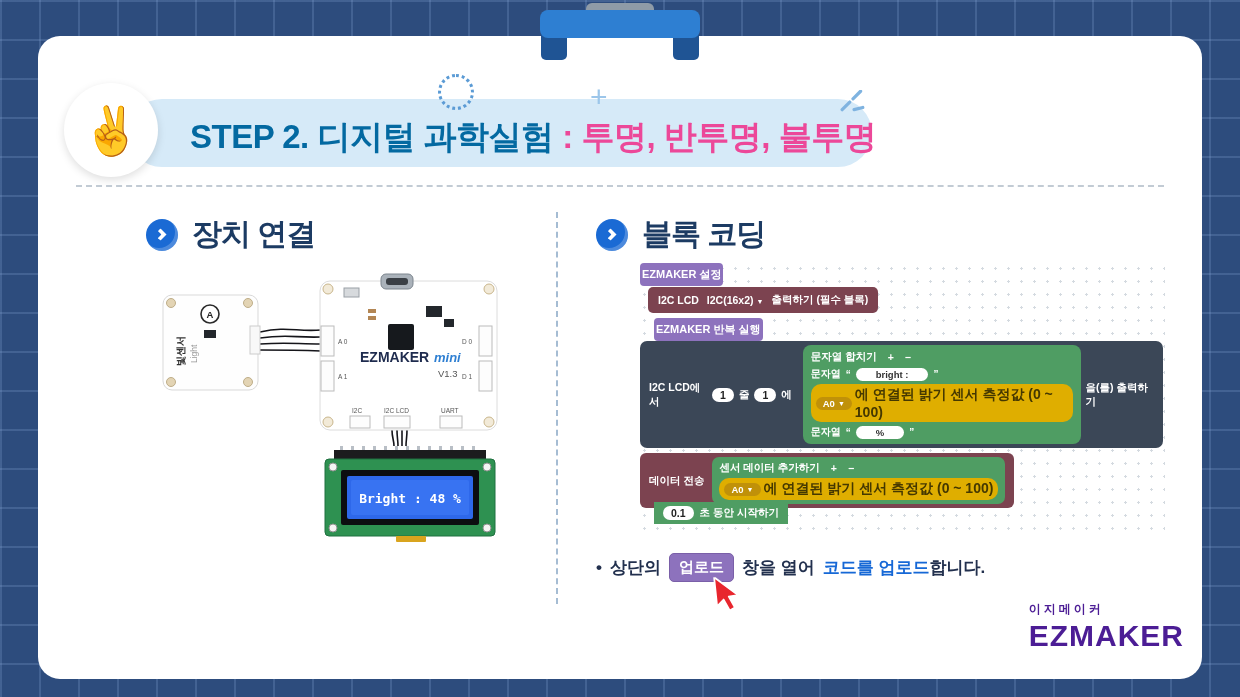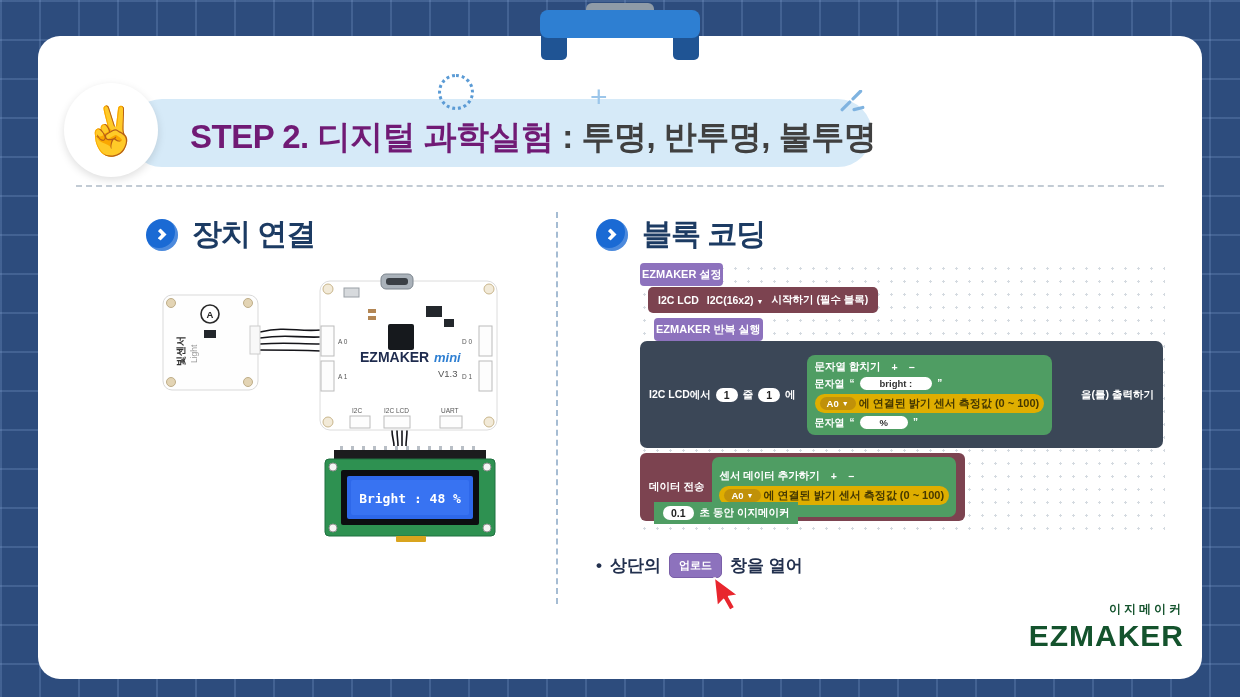"STEP 2. 디지털 과학실험" .title .blue { color: #701a75 -> #0369a1 }
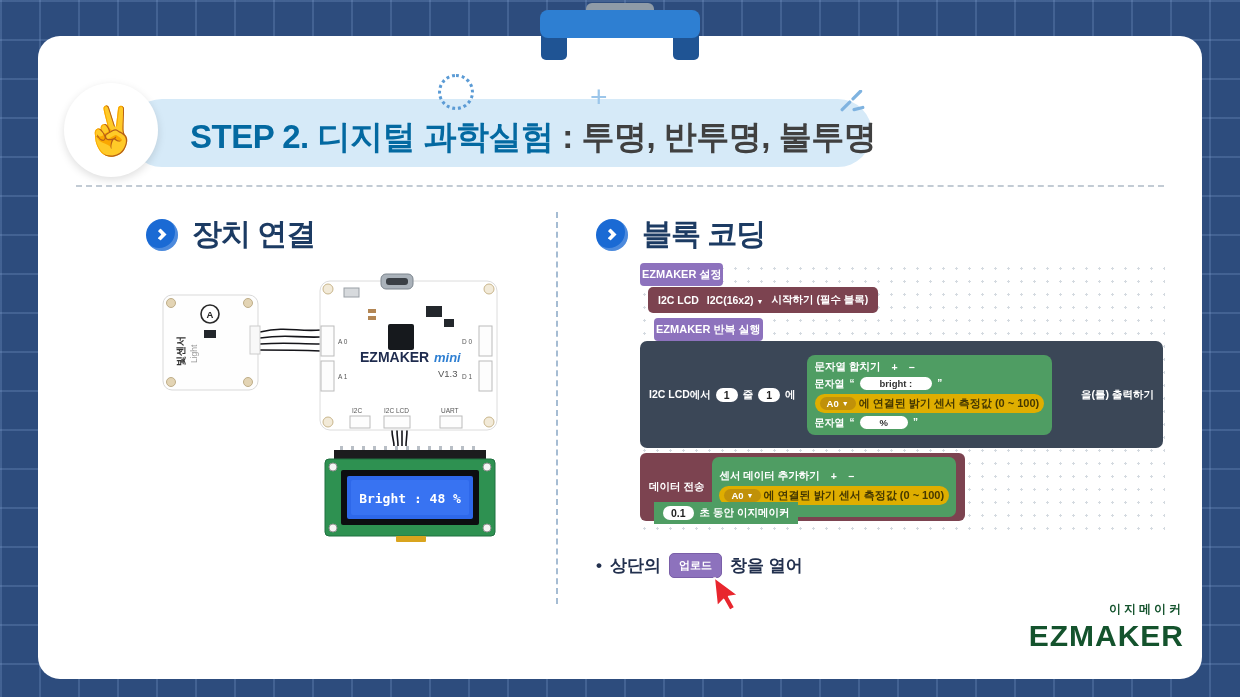": 투명, 반투명, 불투명" .title .dark { color: #404040 -> #ec4899 }
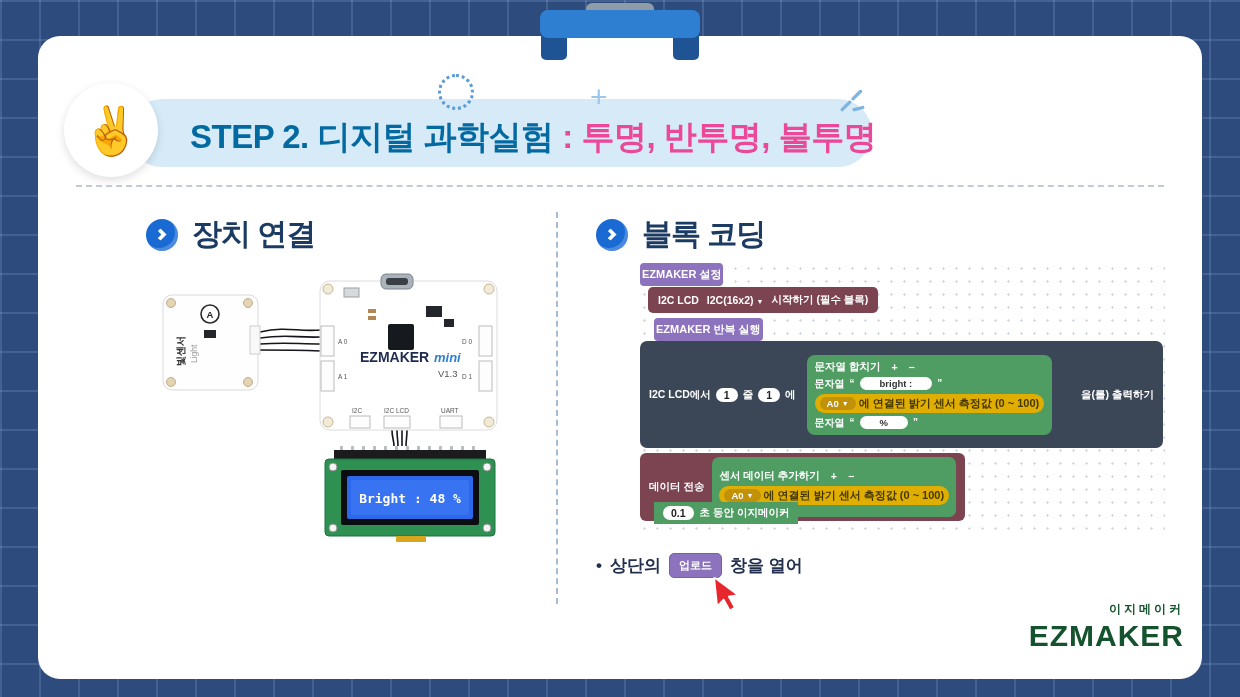"시작하기 (필수 블록)" span { text: 시작하기 -> 출력하기 }
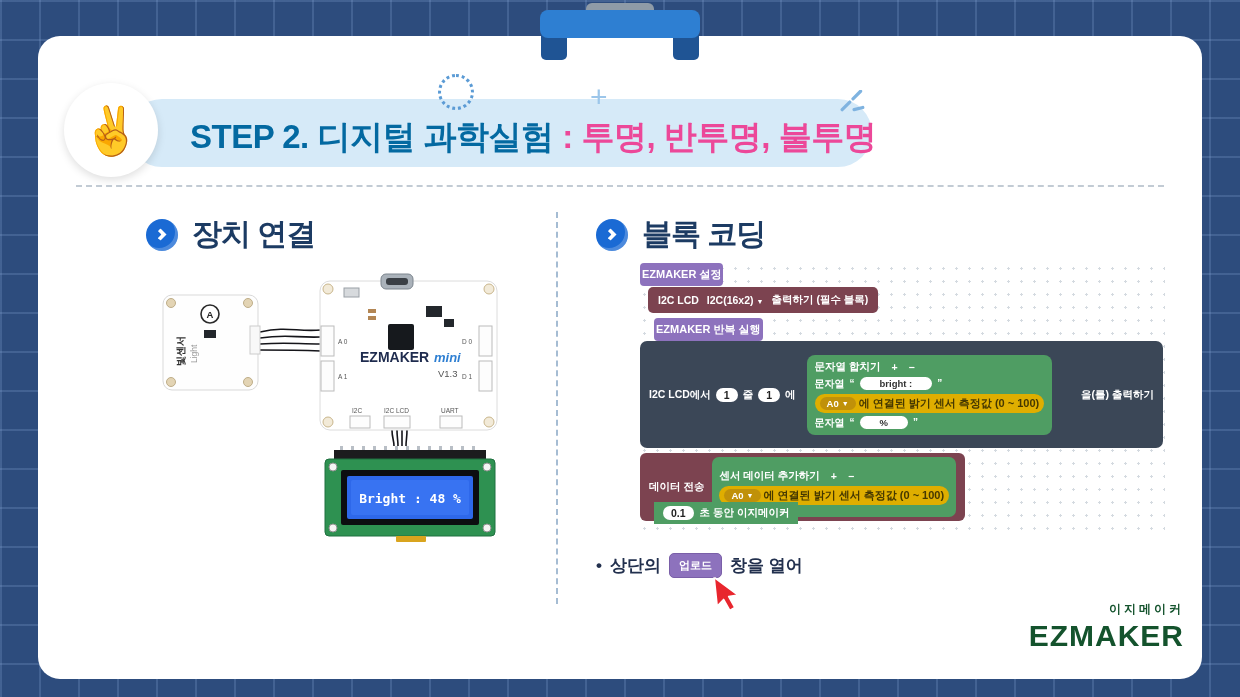"에 연결된 밝기 센서 측정값" .ytext { font-size: 11px -> 14px }
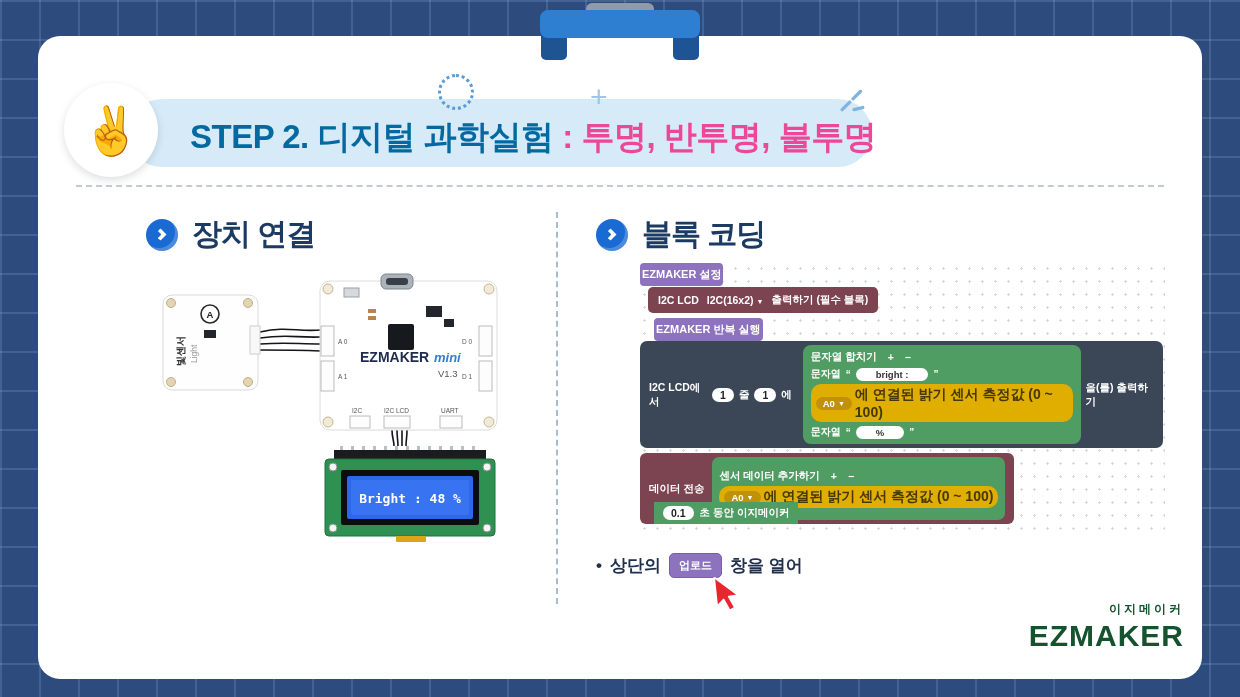"센서 데이터 추가하기" .sendinner { padding: 12px 7px -> 4px 7px }
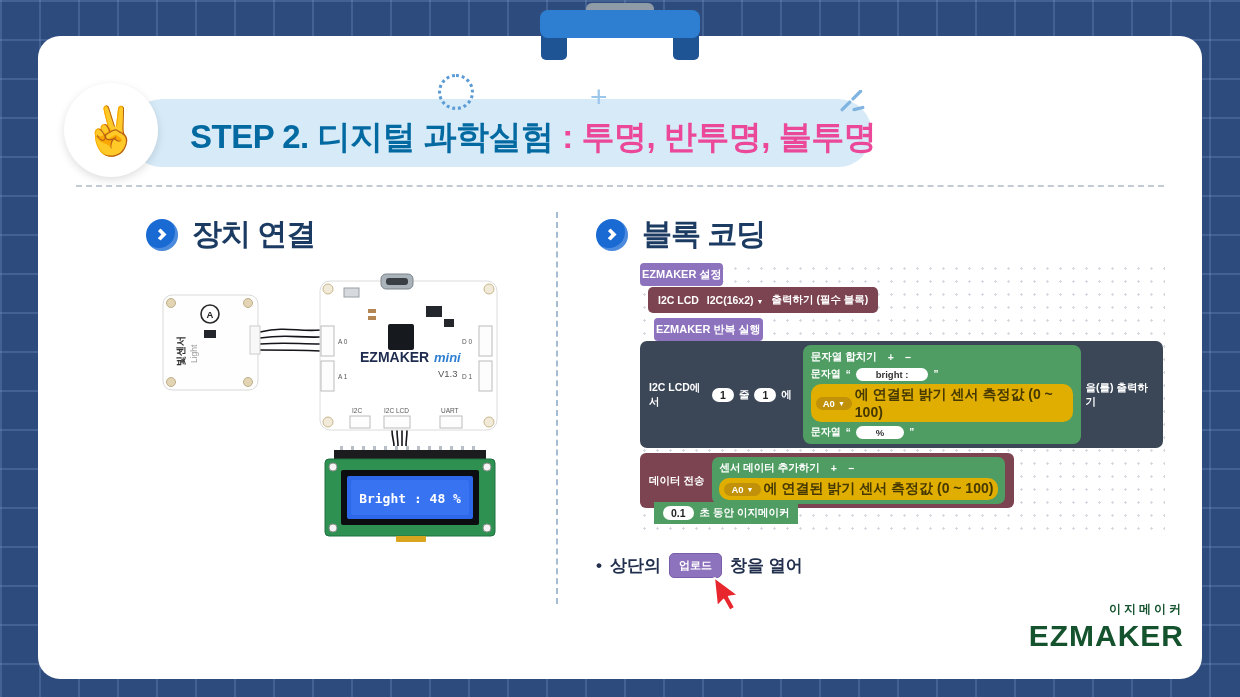"초 동안 이지메이커" span { text: 이지메이커 -> 시작하기 }
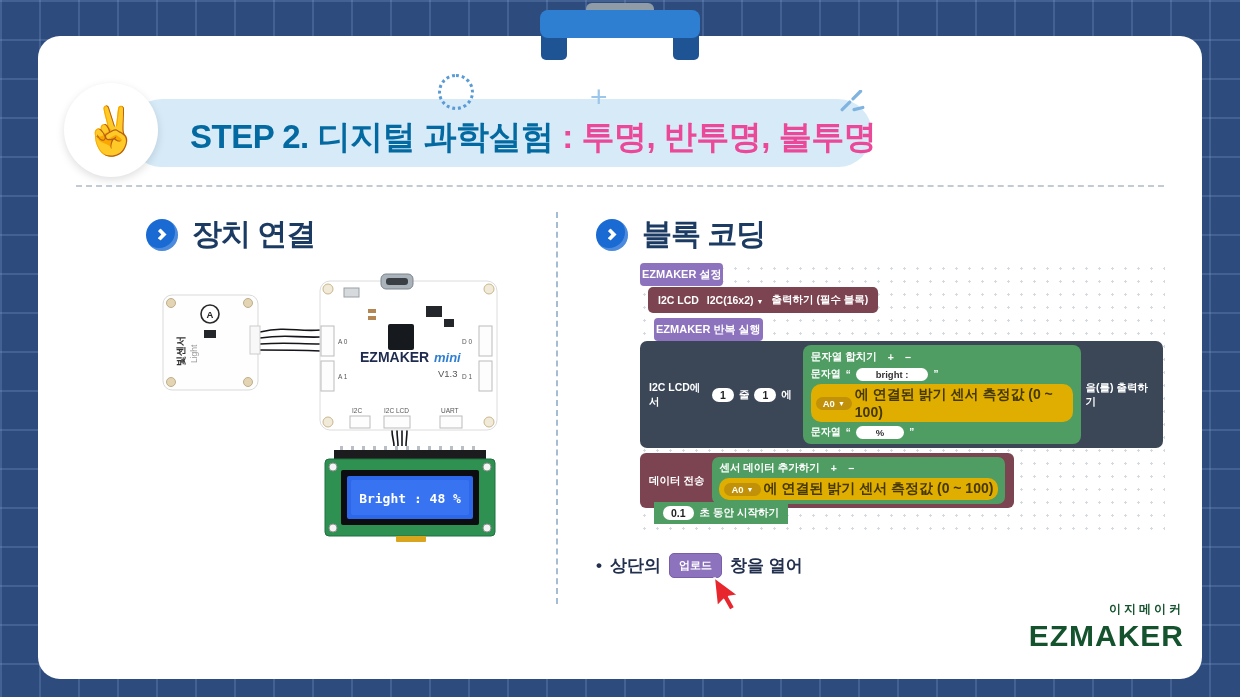"업로드" .upload-btn { font-size: 11px -> 15px }
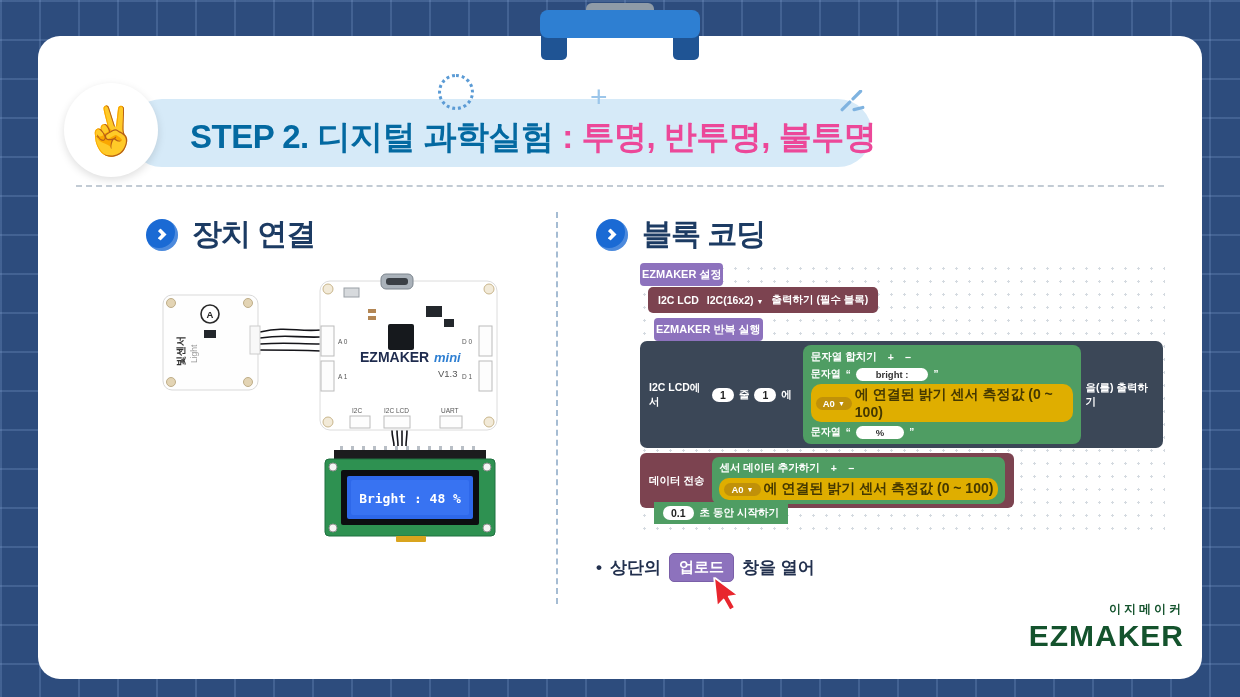"코드를 업로드합니다." span { html: none -> <span><span>코드를 업로드</span><span>합니다.</span></span> }
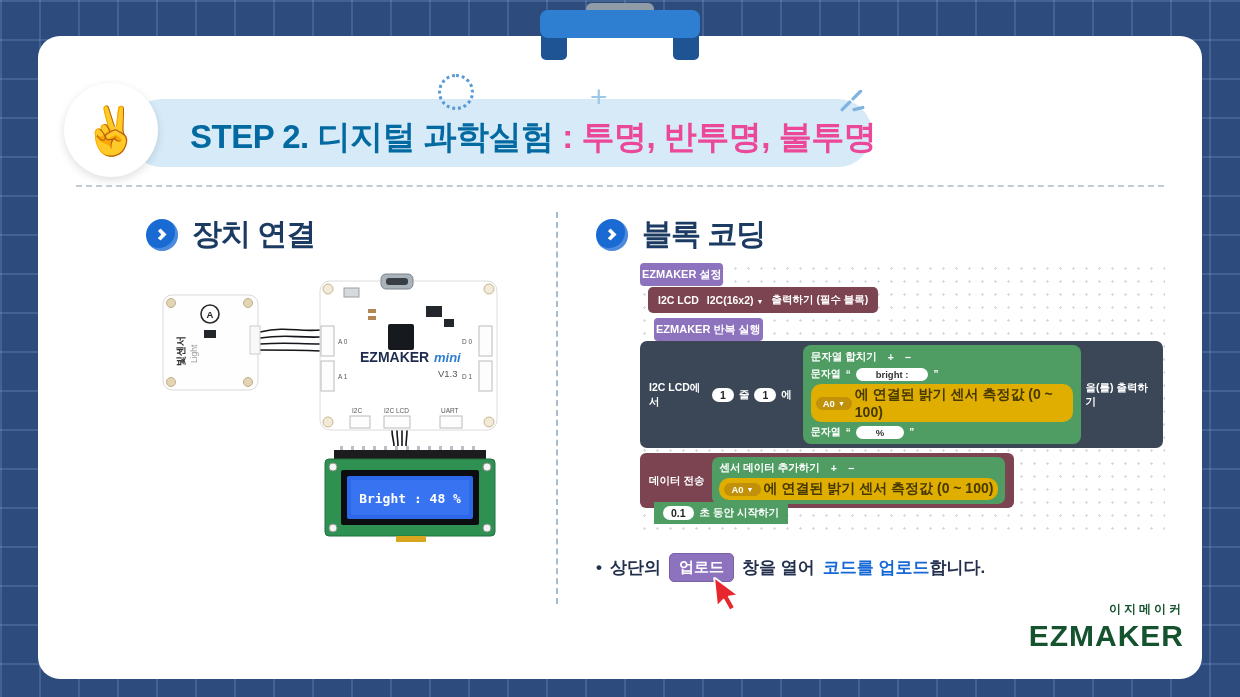"이지메이커" .footer { color: #14532d -> #4c1d95; text-align: right -> none }
